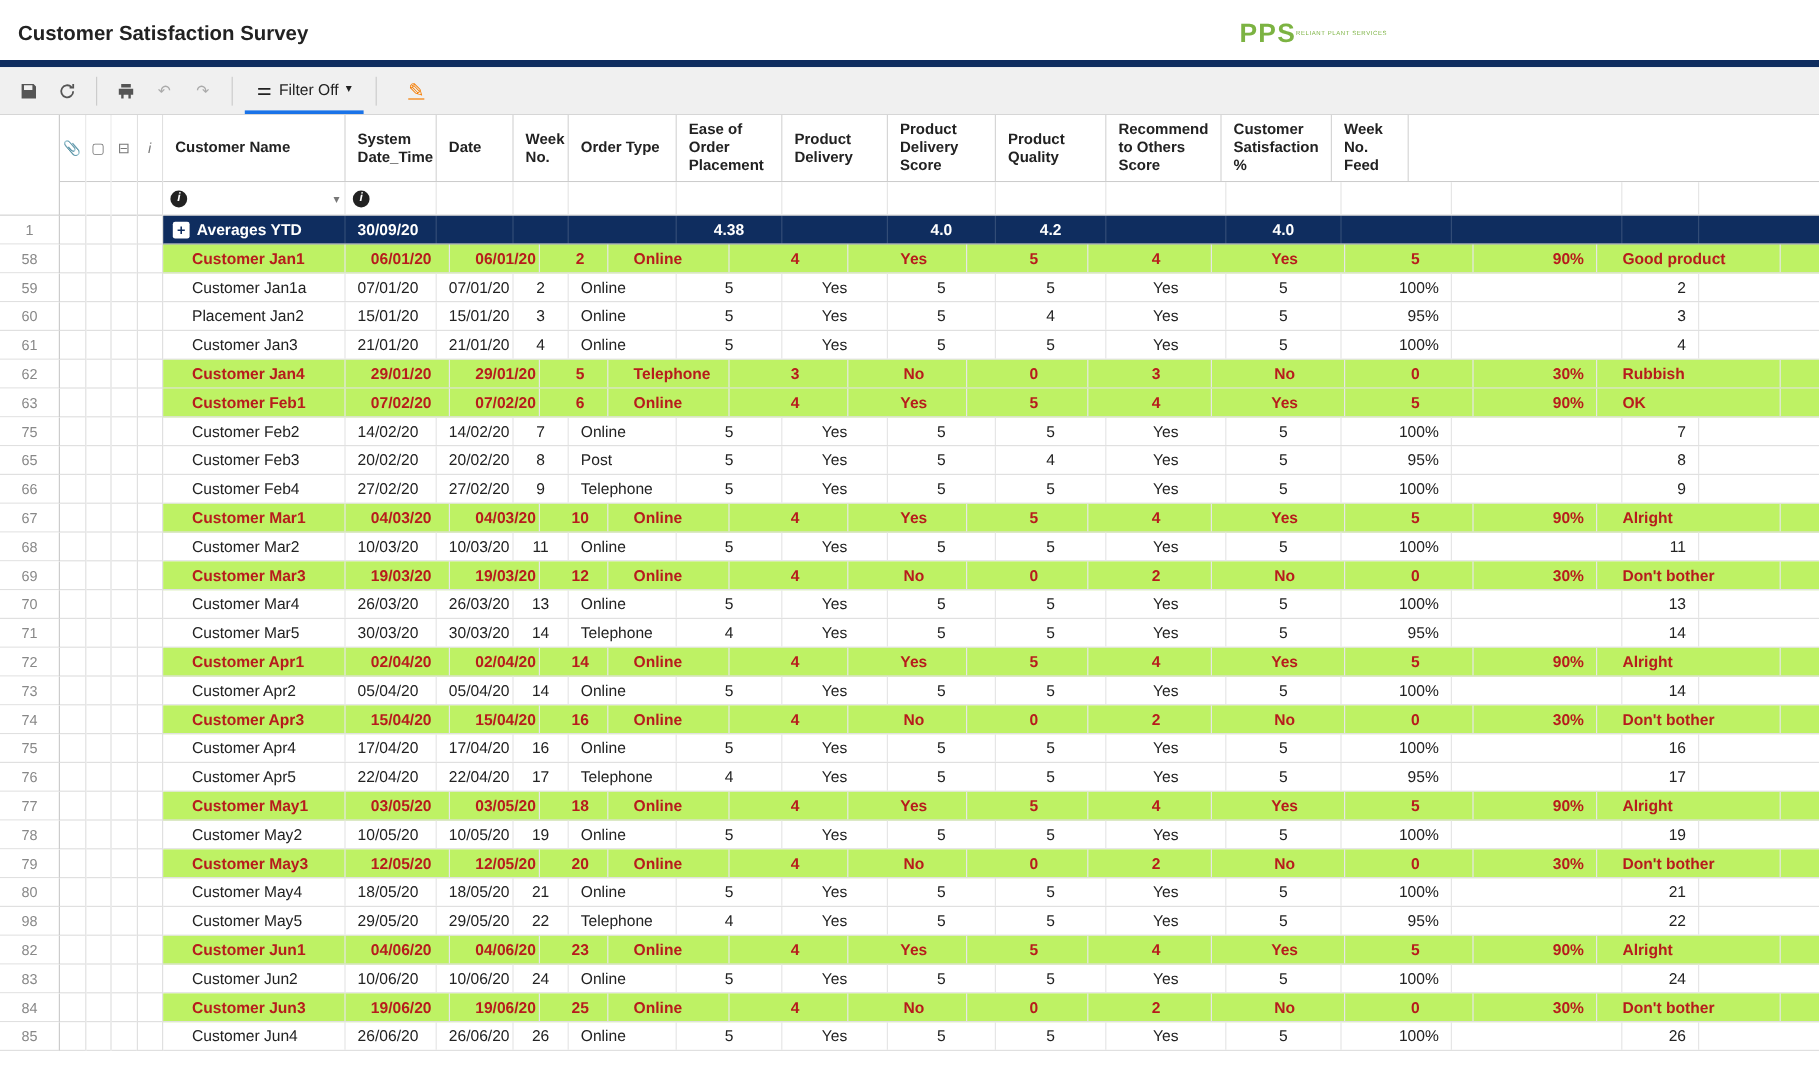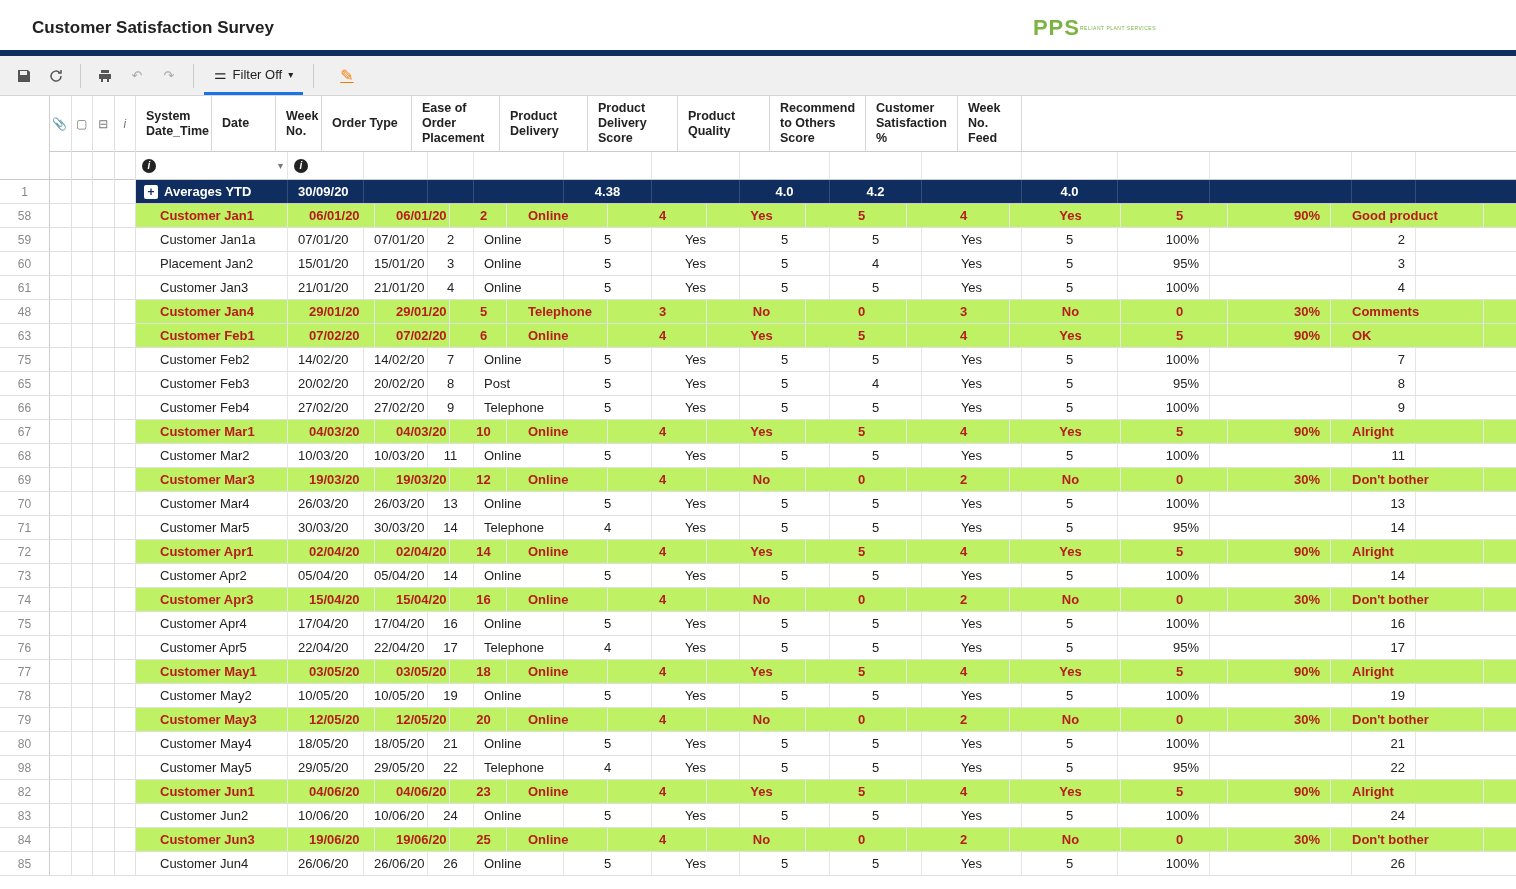"Customer Satisfaction Survey" .header { padding: 16px 20px 10px 32px -> 16px 20px 10px 15px }
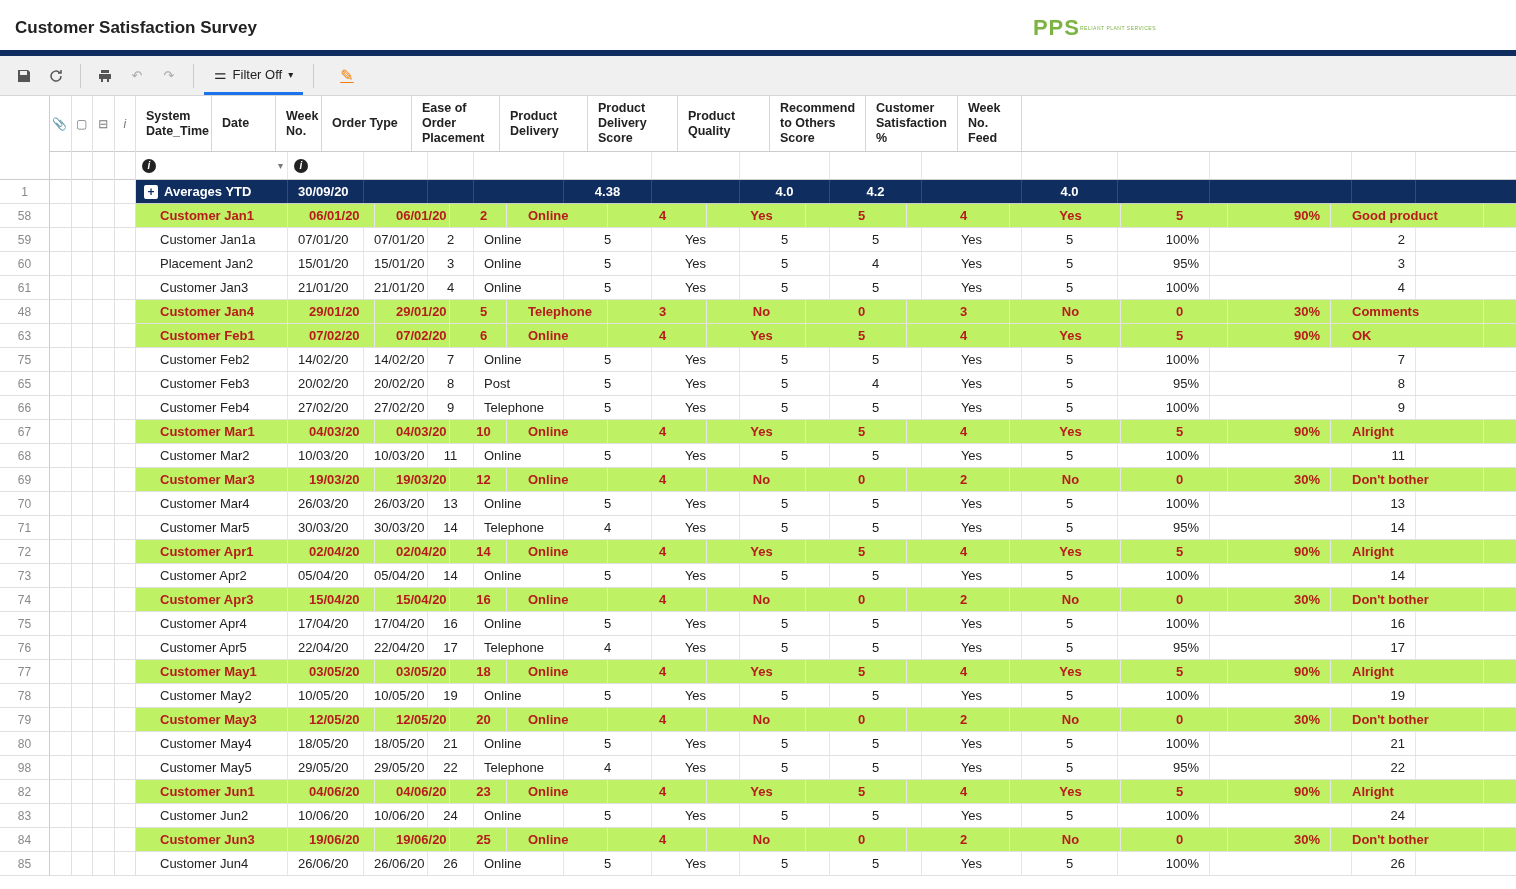"Customer Name" div.th { html: none -> <div>Customer Name</div> }
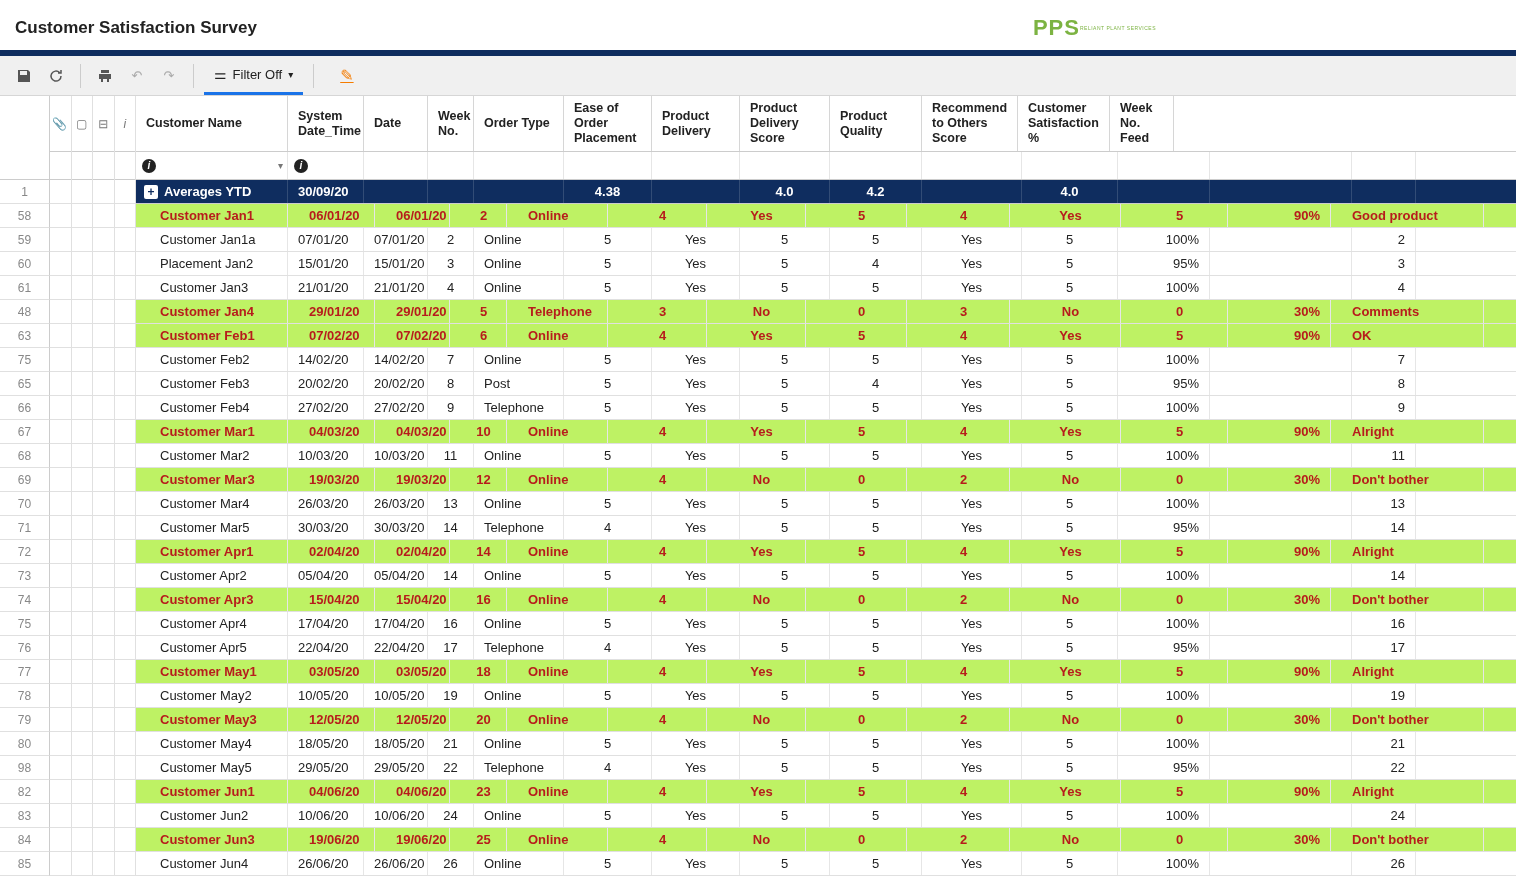"48" div.rownum { text: 48 -> 62 }
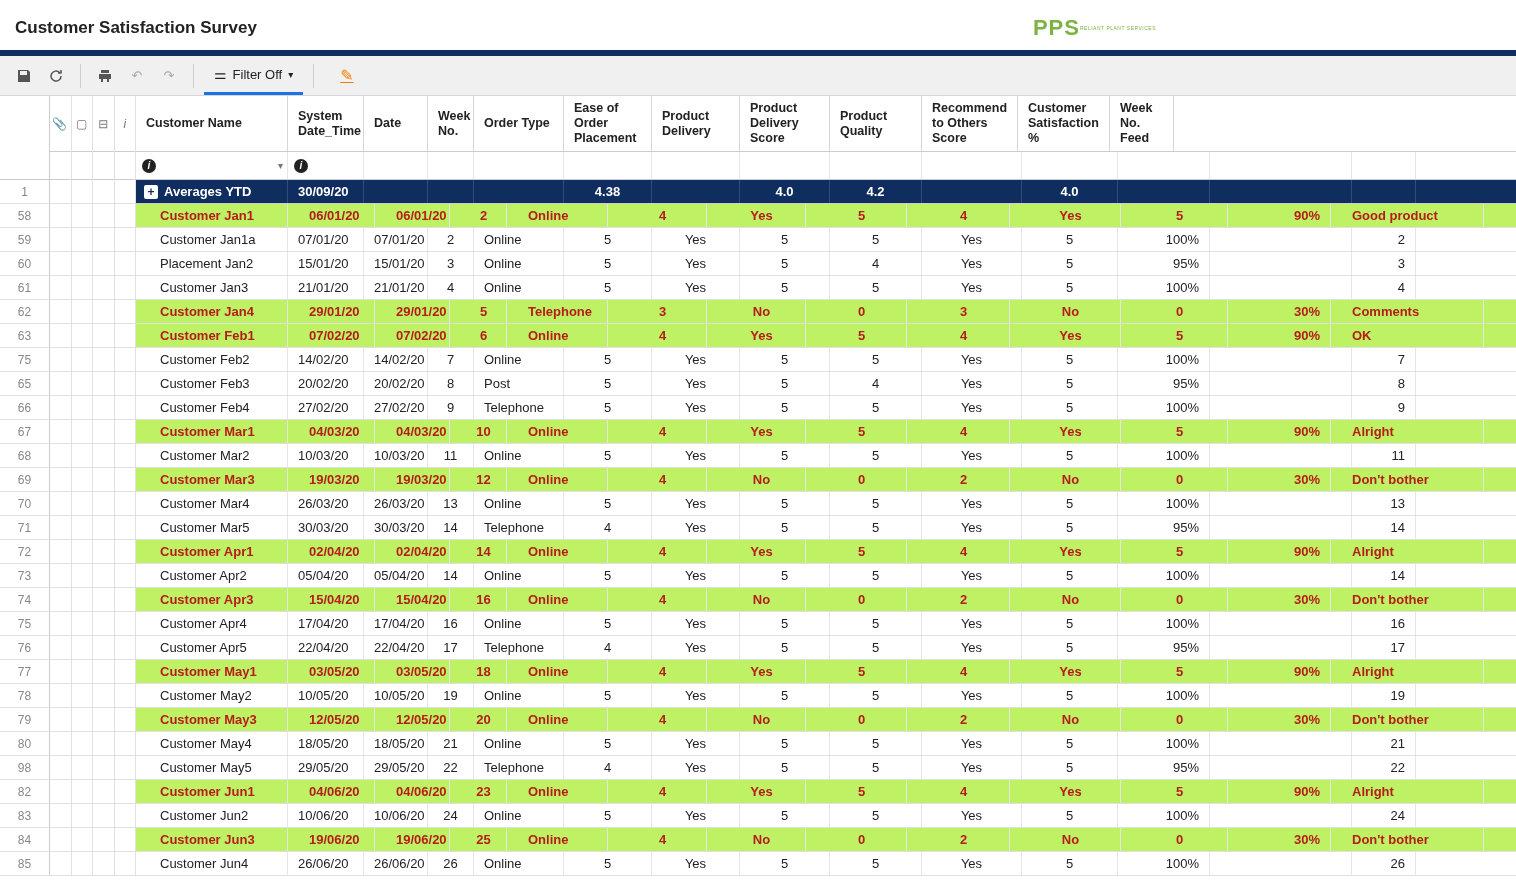"Comments" div.cell { text: Comments -> Rubbish }
